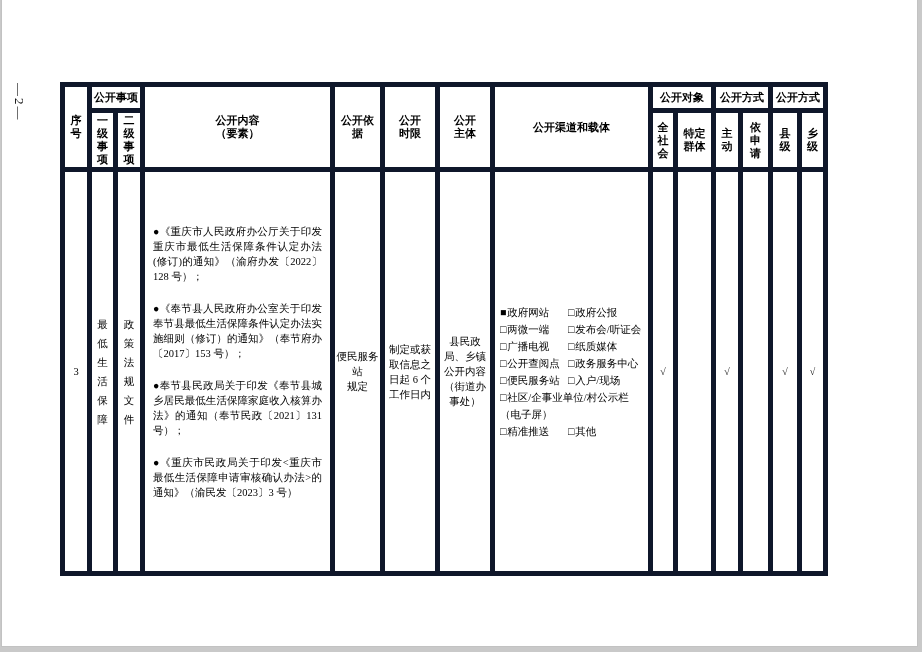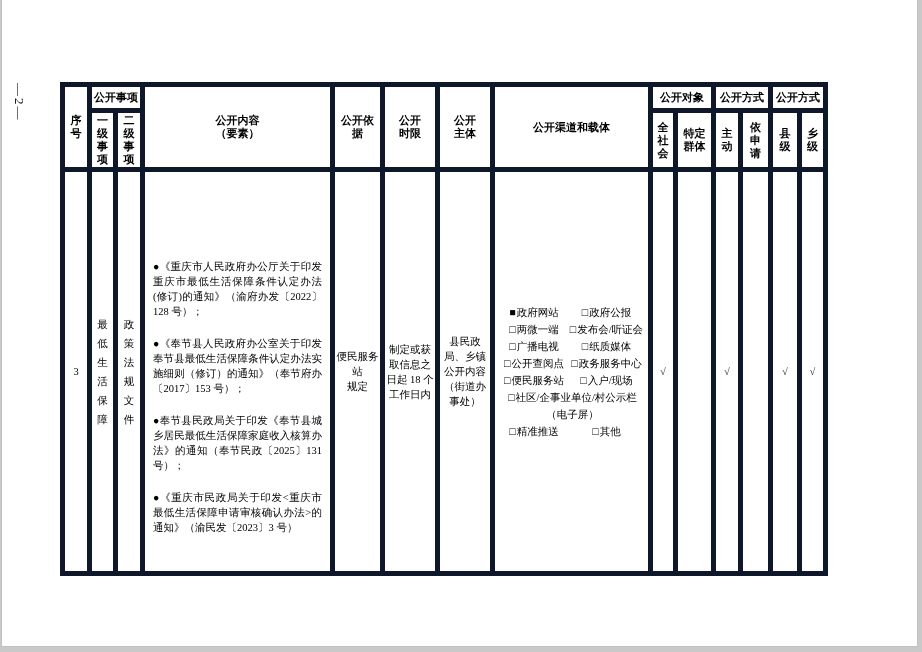"●《重庆市人民政府办公厅关于印发重庆市最低生活保障条件认定办法(修订)的通知》（" .content { padding: 86px 7px 0 7px -> 51px 7px 0 7px }
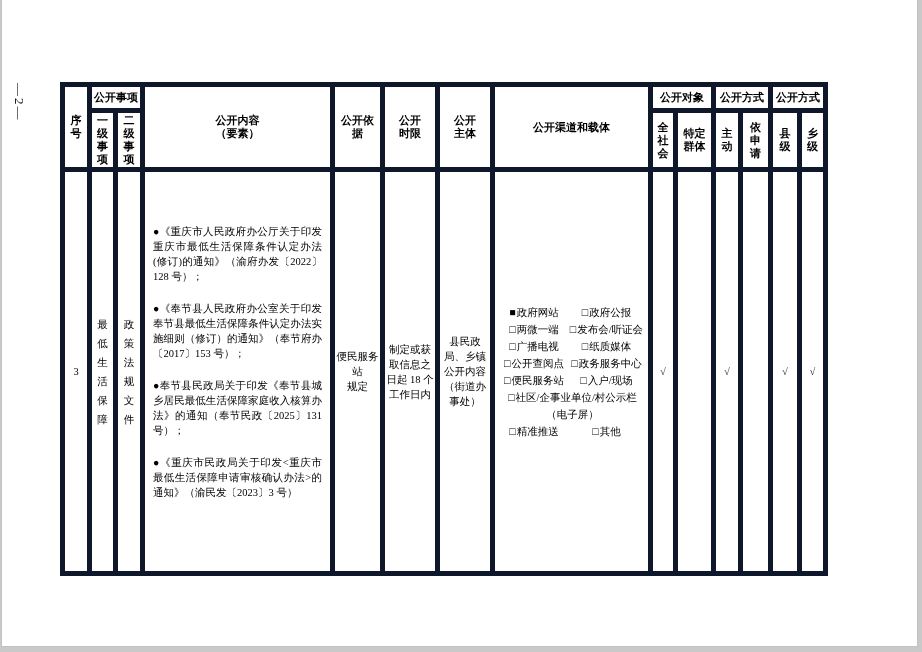"■政府网站" .ch { text-align: center -> left }
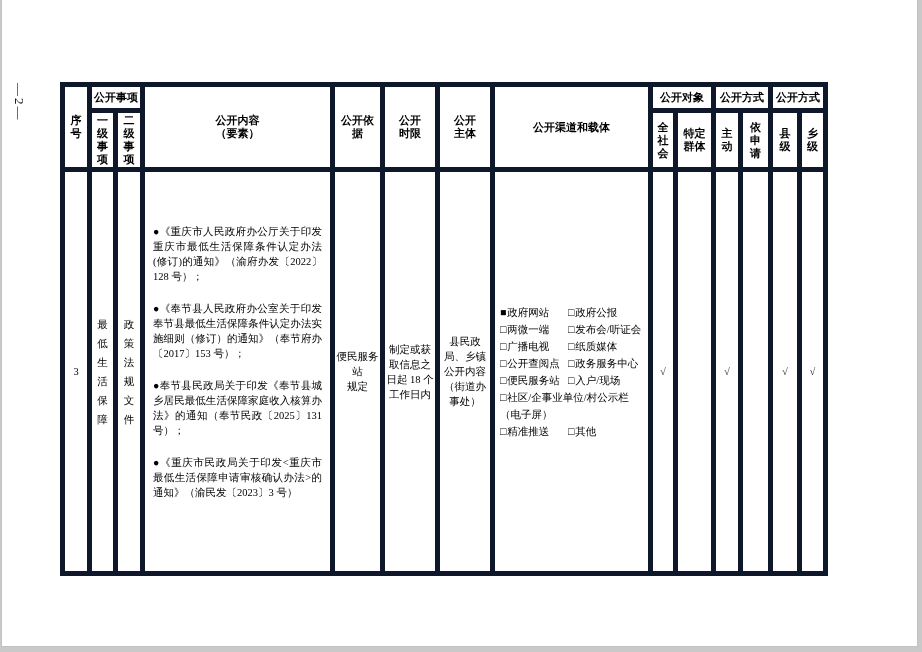"制定或获" td.bc { text: 18 -> 6 }
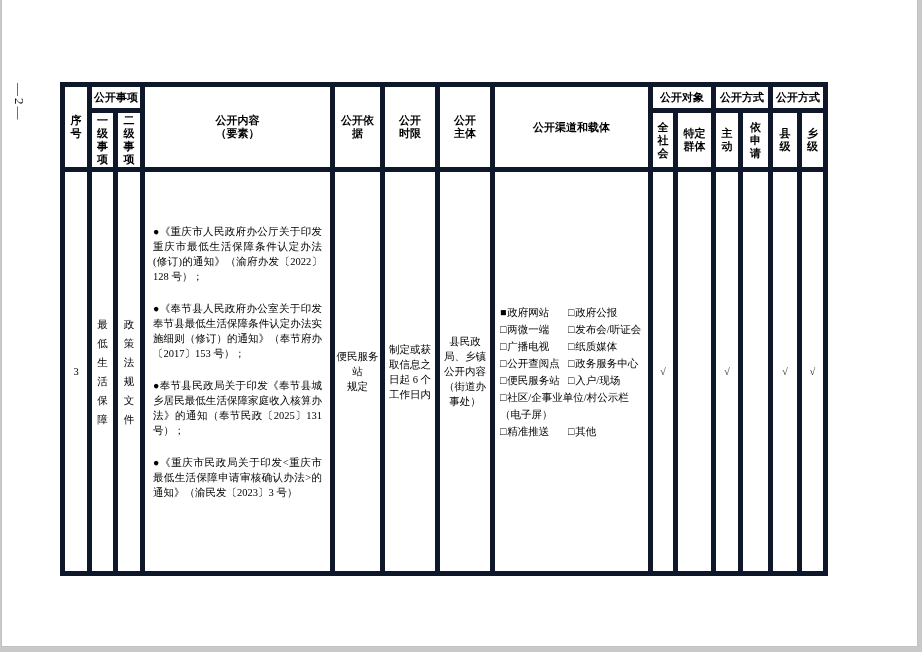"●奉节县民政局关于印发《奉节县城乡居民最低生活保障家庭收入核算办法》的通知（奉节" p { text: 2025 -> 2021 }
